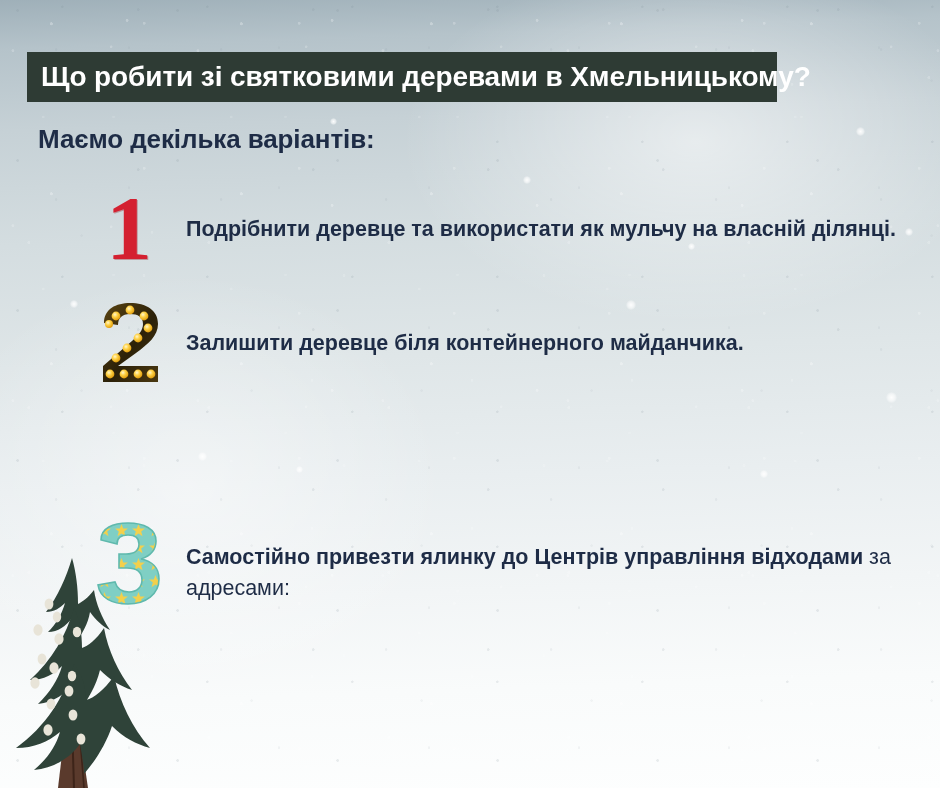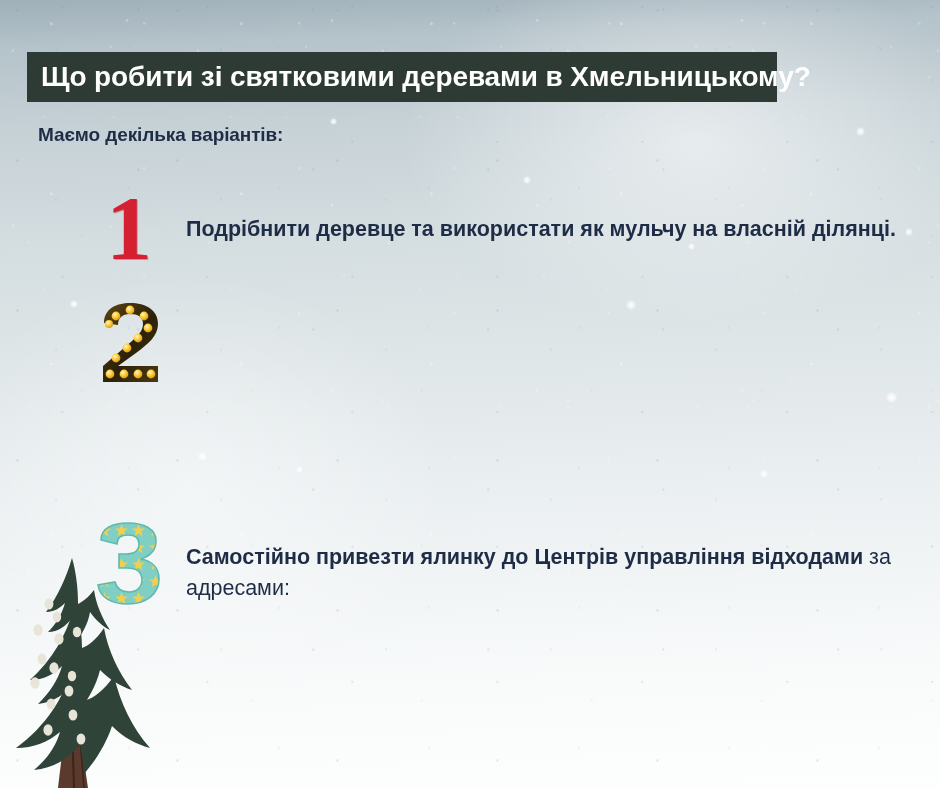"Маємо декілька варіантів:" #subtitle { font-size: 19px -> 26px }
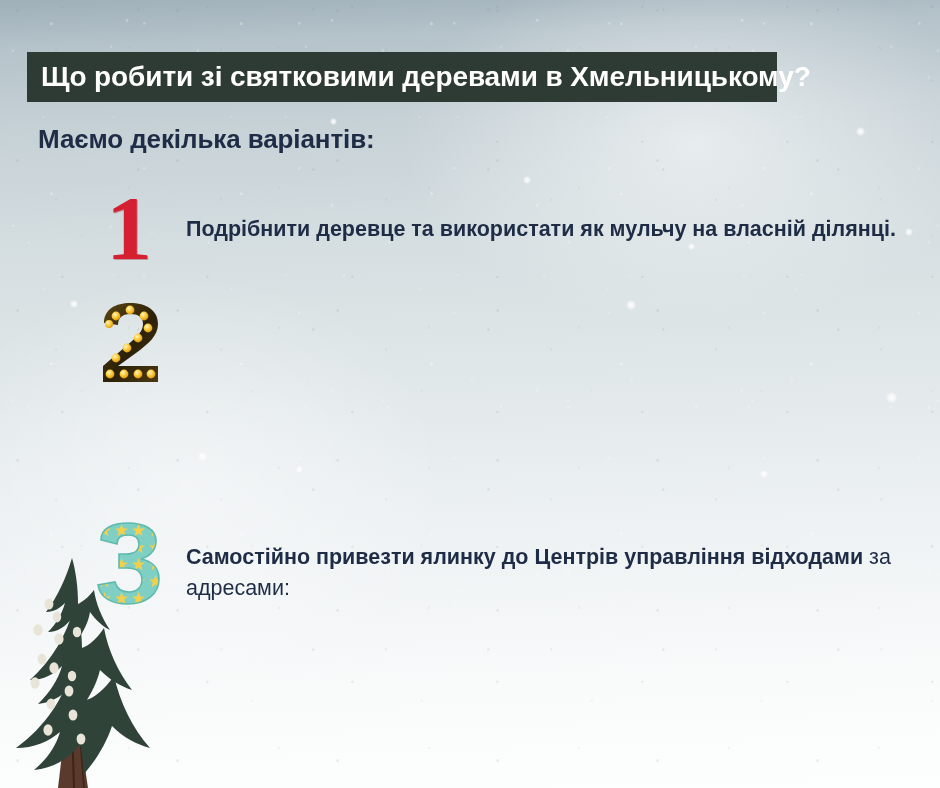"Залишити деревце біля контейнерного" p.item-head { html: none -> <p> <span>Залишити деревце біля контейнерного майданчика.</span> </p> }
